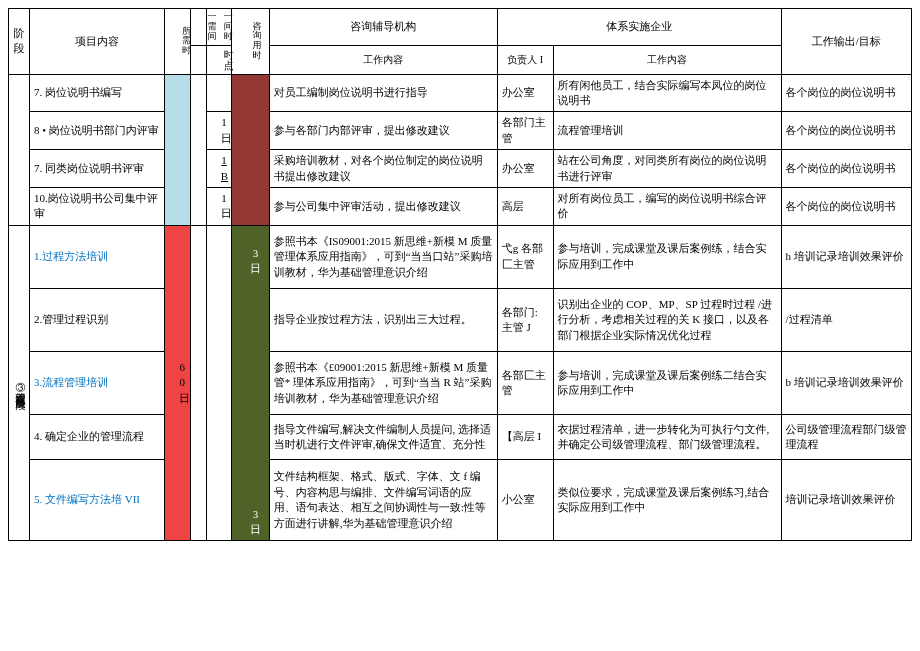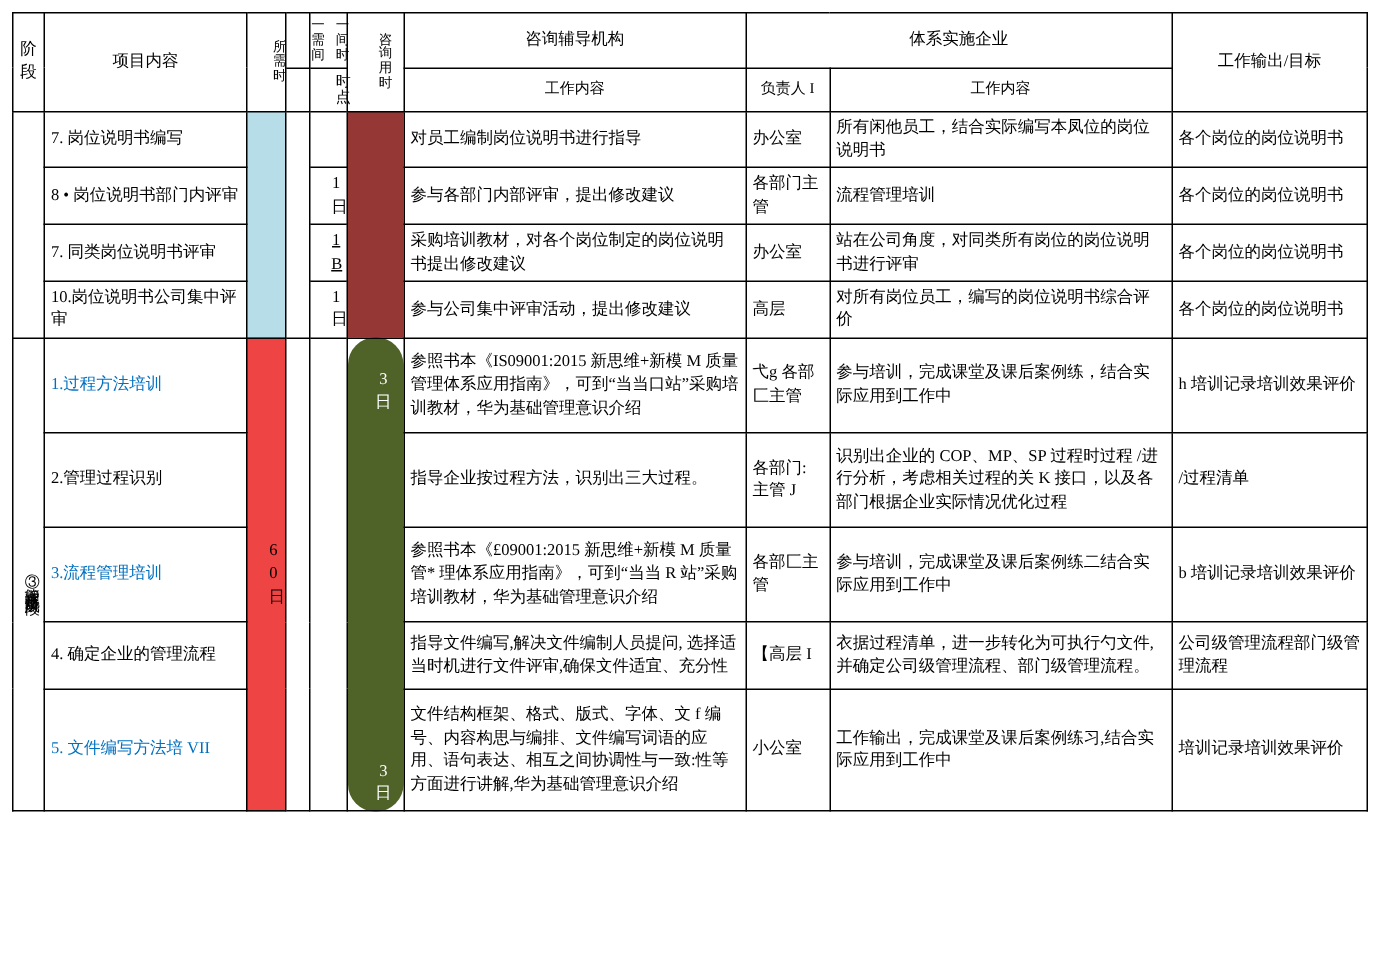"3 日" .bg-olive { border-radius: 18px -> none }
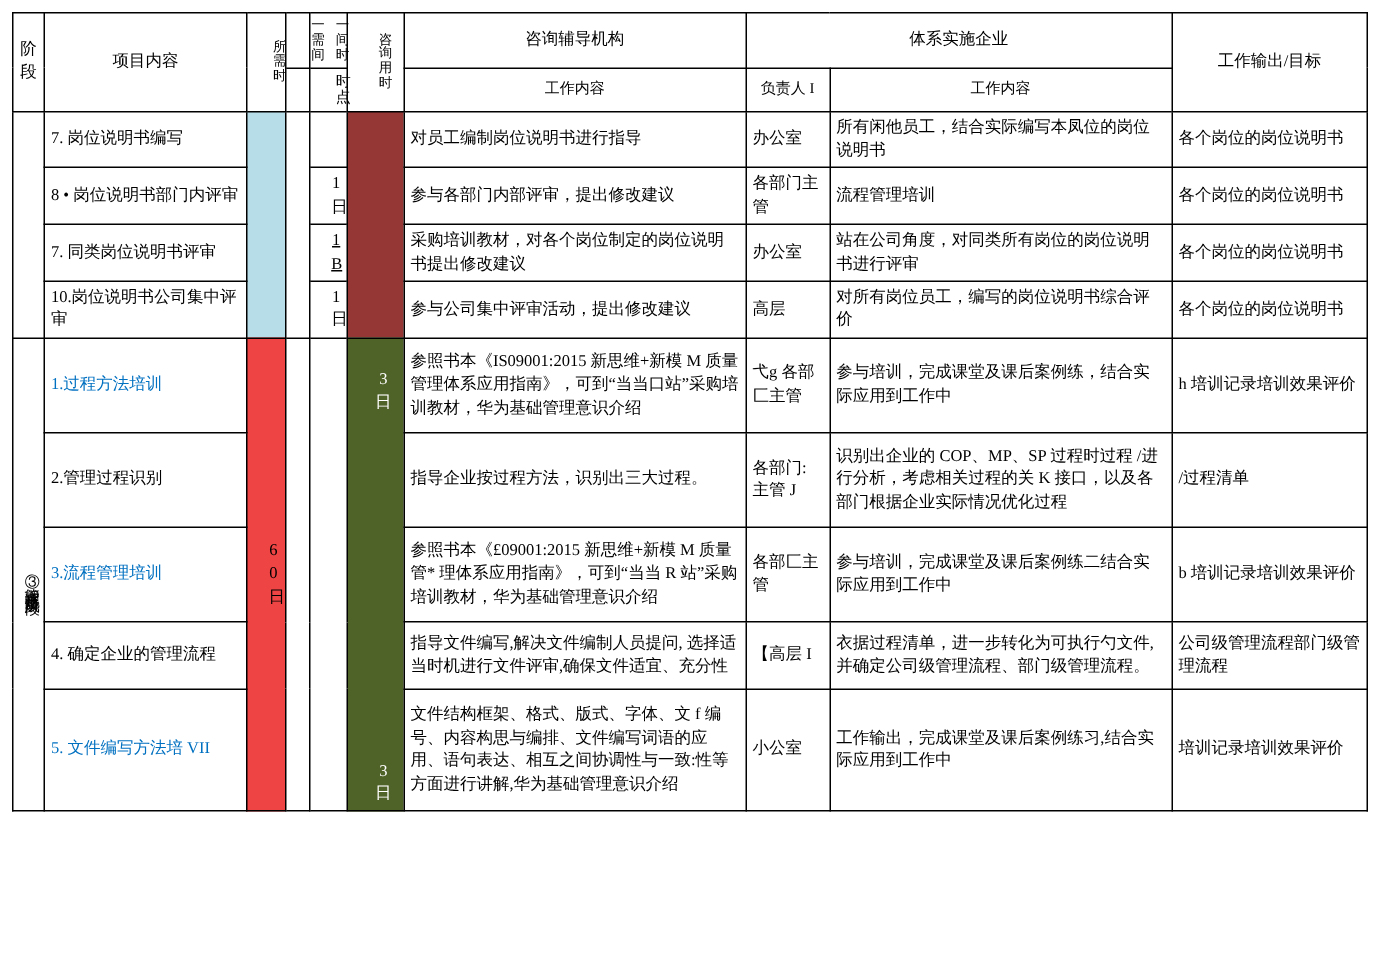"工作输出，完成课堂及课后案例练习,结合实际应用到工作中" td { text: 工作输出 -> 类似位要求 }
